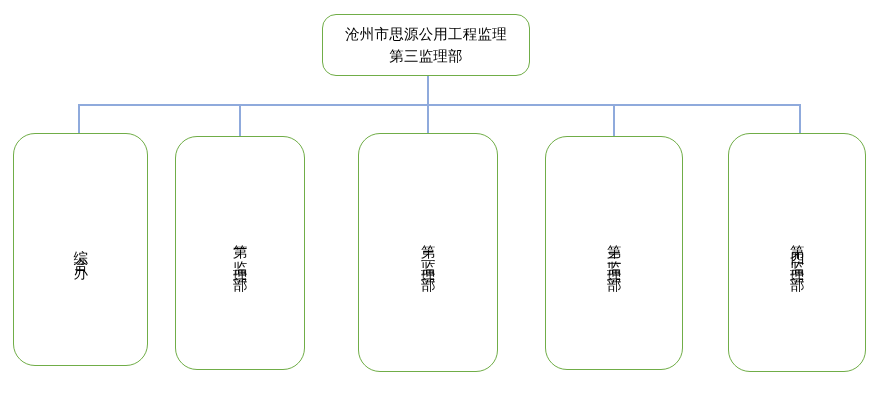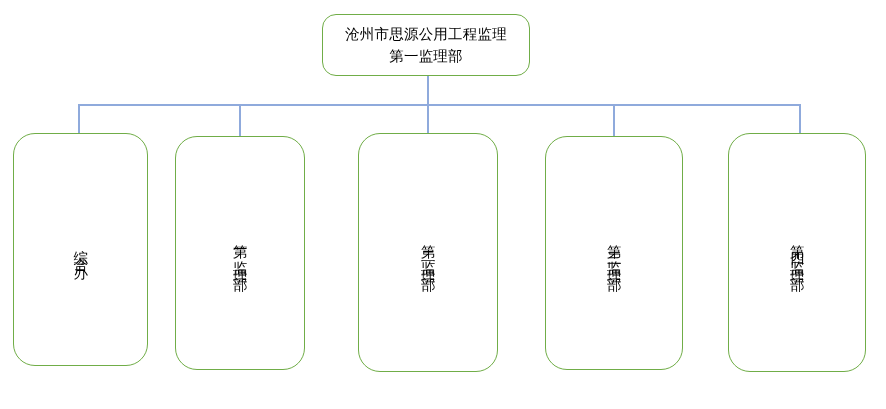"沧州市思源公用工程监理" div.root-label { text: 一 -> 三 }
